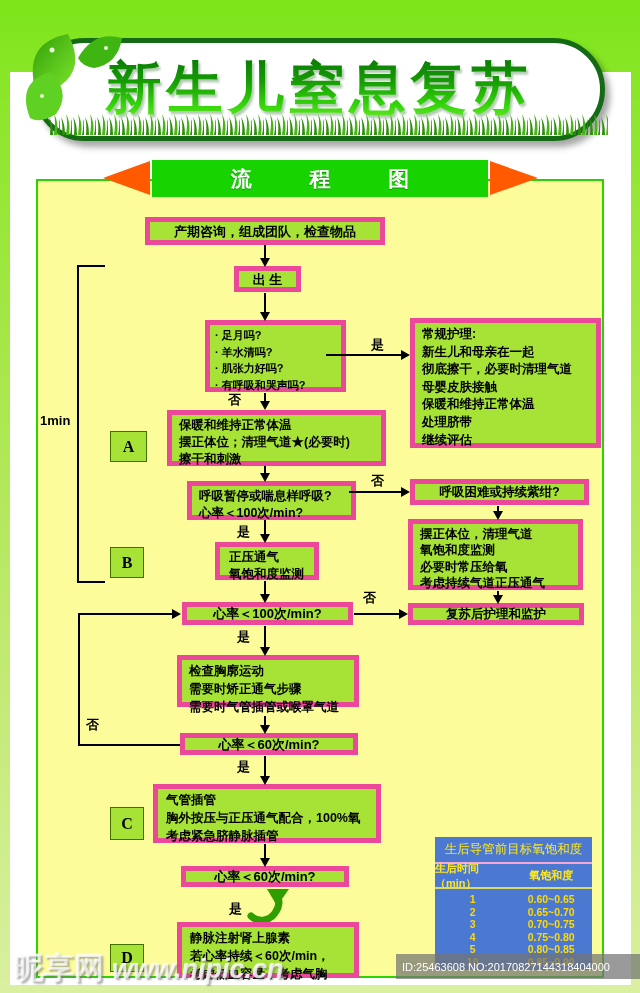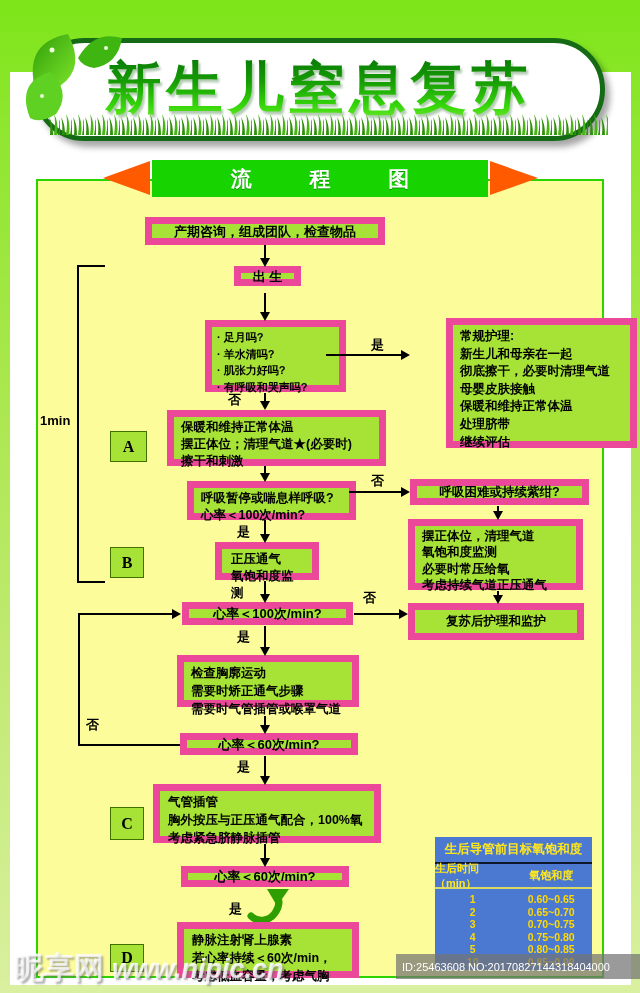"产期咨询，组成团队，检查物品" .fbox { border: 7px solid #ec4899 -> 5px solid #ec4899 }
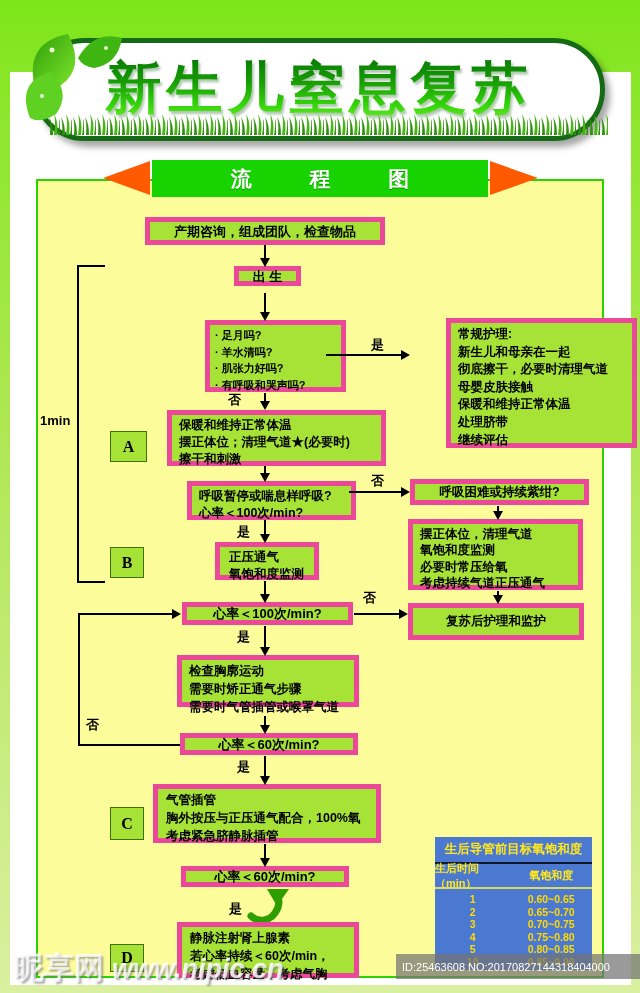"出 生" div.fbox { height: 20px -> 26px }
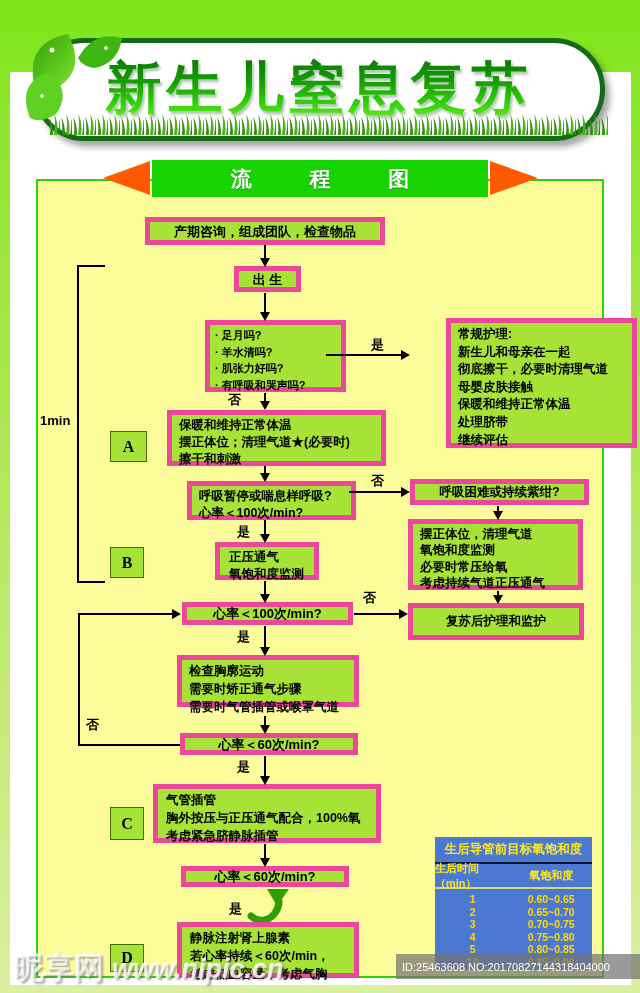"常规护理:" div.fbox { margin-left: 36px -> none }
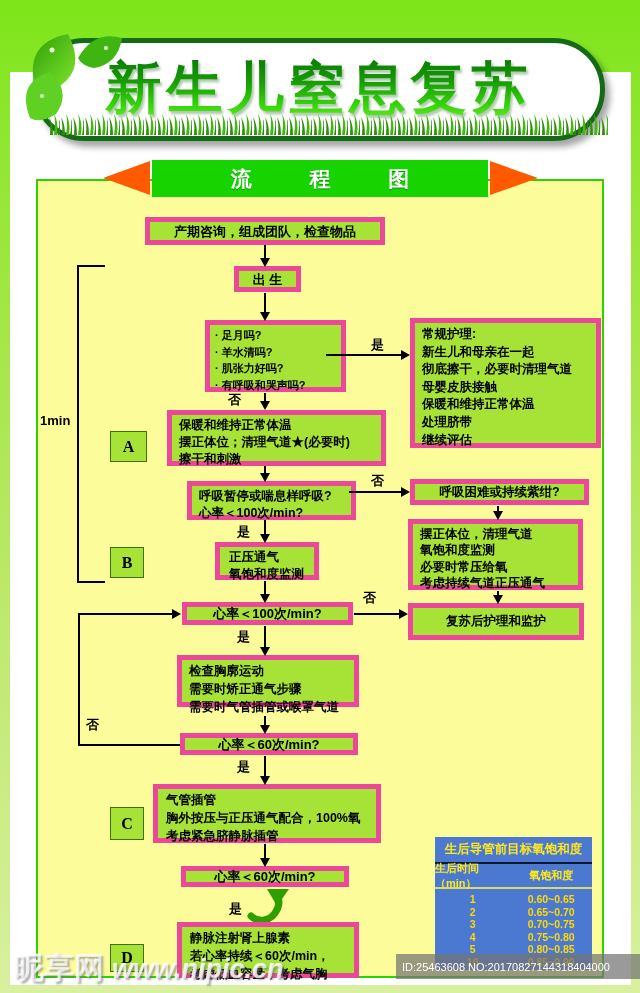"复苏后护理和监护" div.fbox { height: 37px -> 22px }
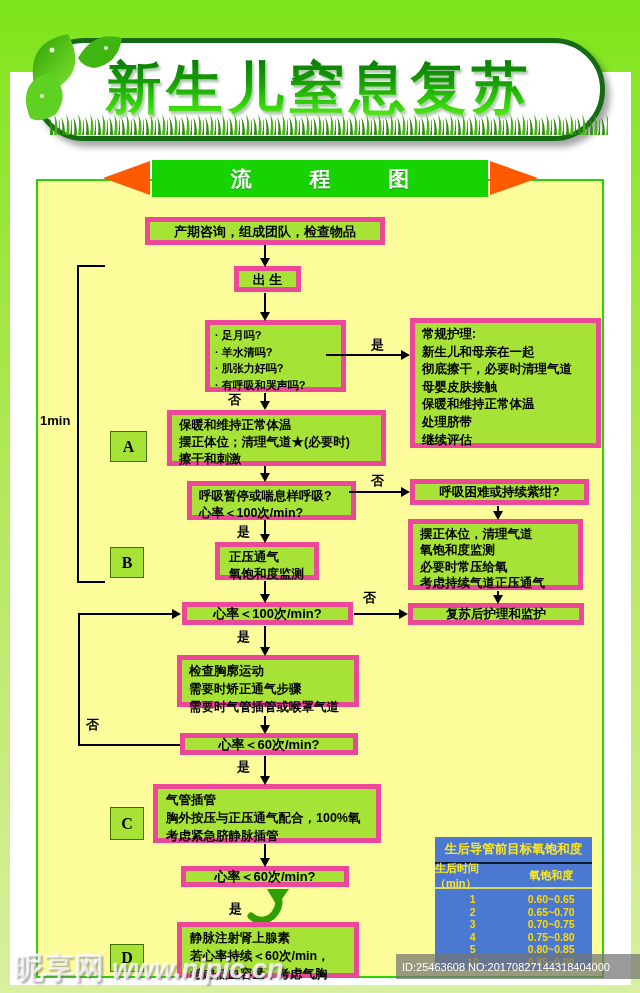"生后导管前目标氧饱和度" .oxy-title { border-bottom: 2px solid #0f172a -> 2px solid #f9a8d4; font-weight: bold -> normal }
